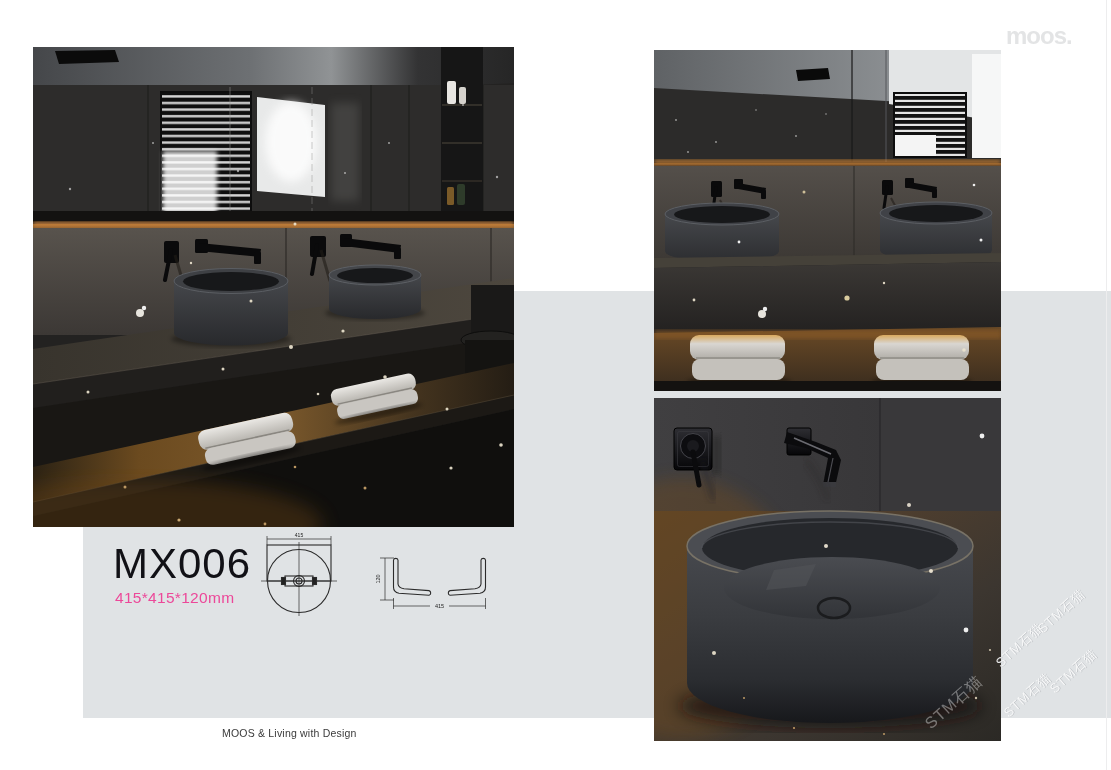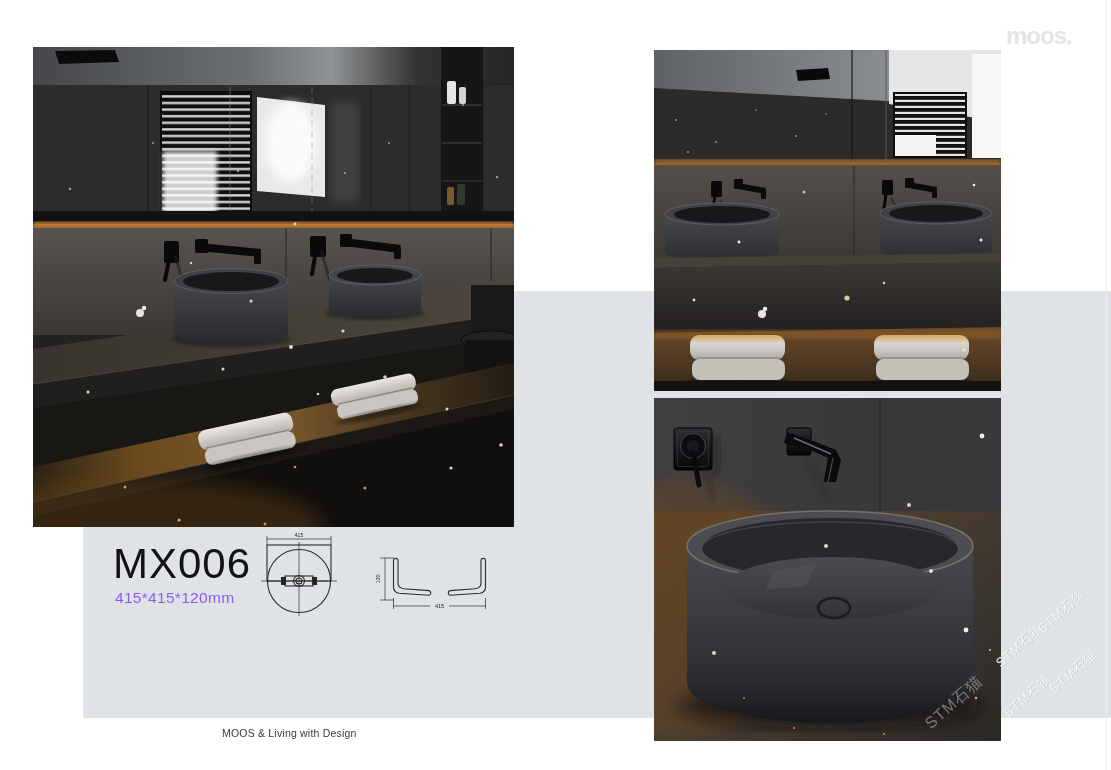"415*415*120mm" .product-dims { color: #8b5cf6 -> #ec4899 }
